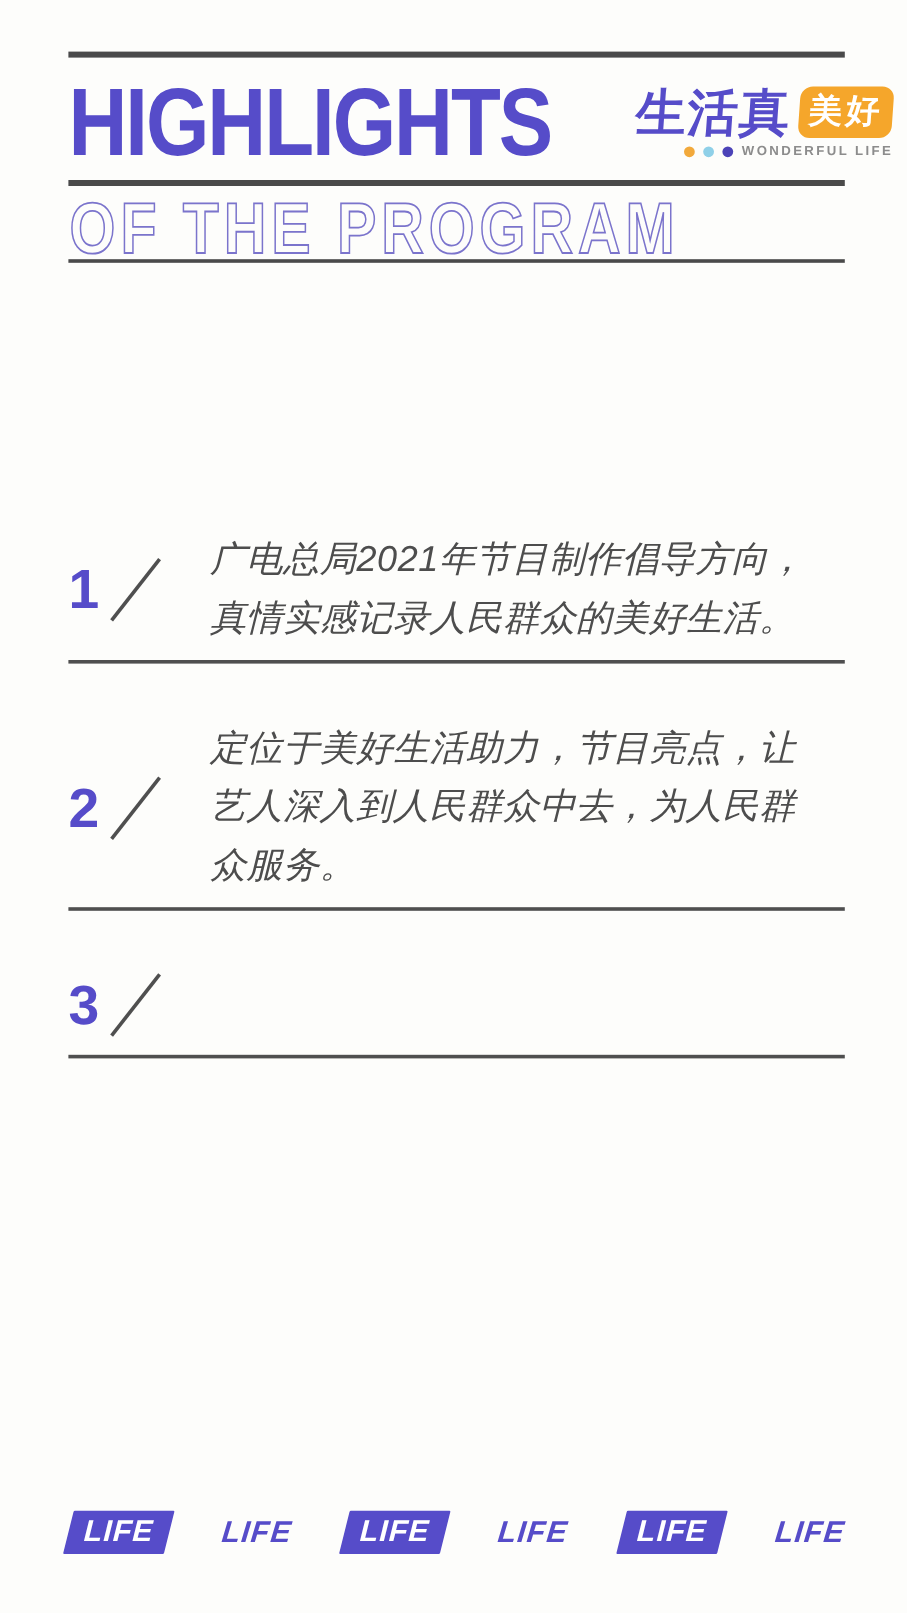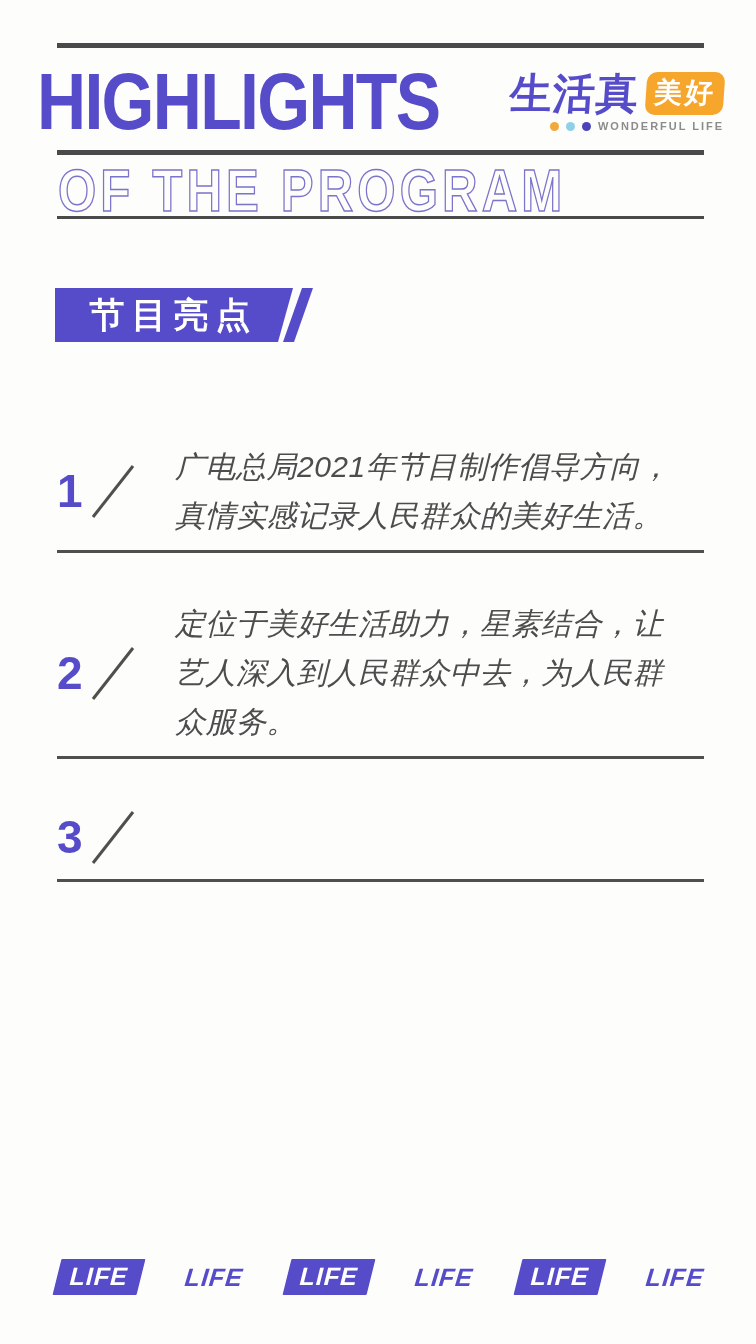"HIGHLIGHTS" .header-row { justify-content: center -> flex-start }
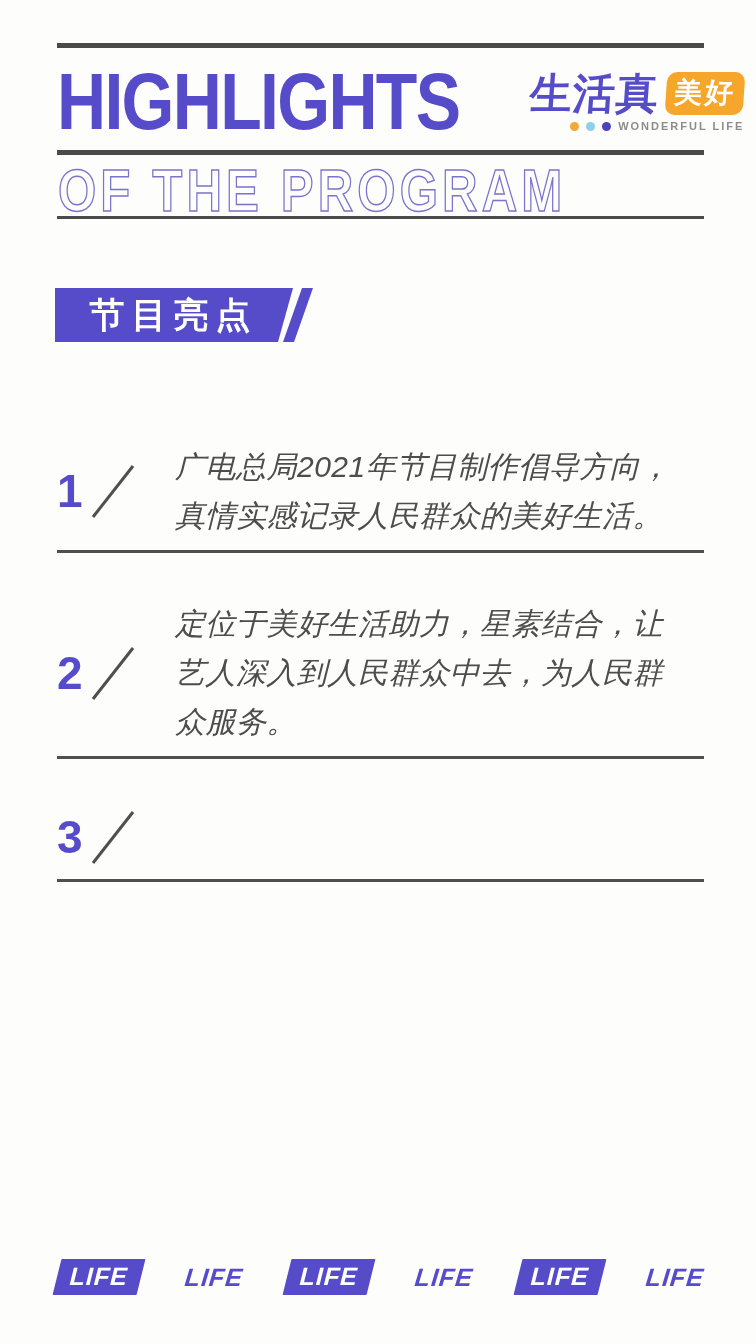"节目亮点" div.section-badge { html: <div> <div></div> <div></div> <div>节目亮点</div> </div> -> none }
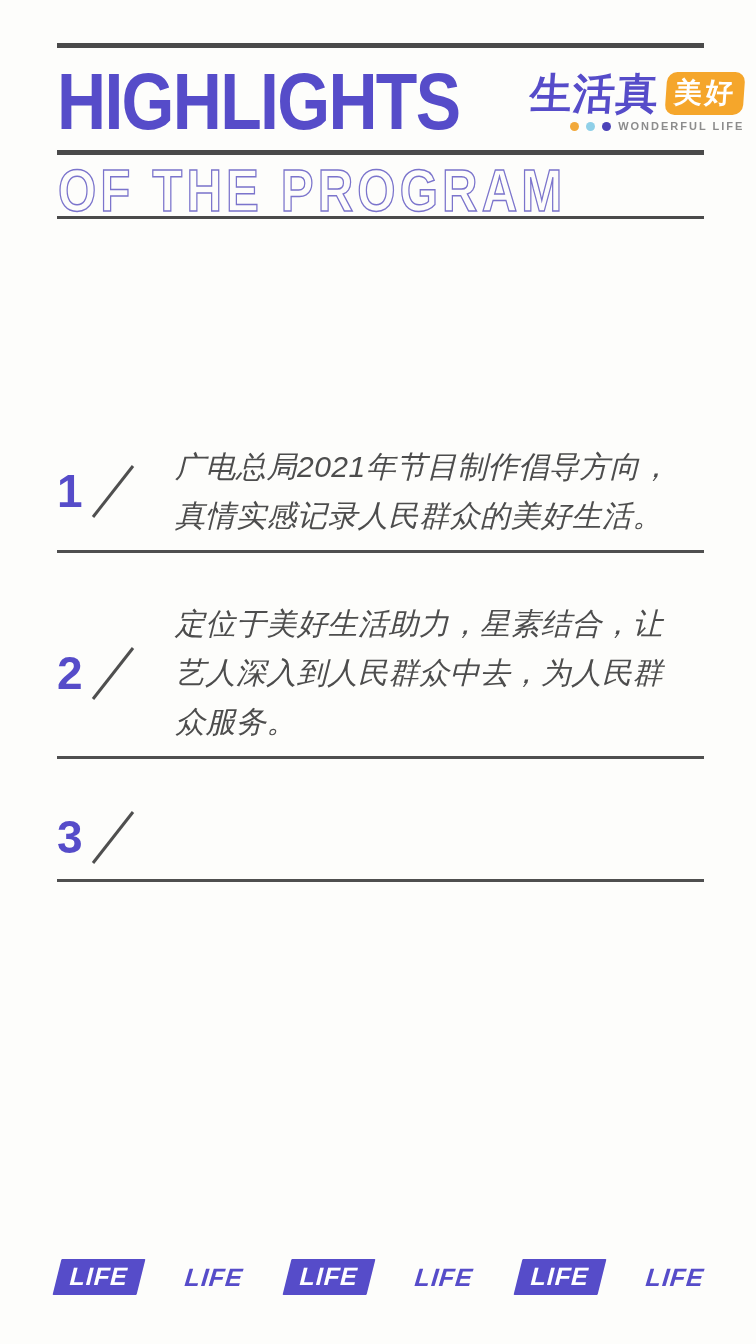"定位于美好生活助力，星素结合，让" div.item-text { text: 星素结合 -> 节目亮点 }
